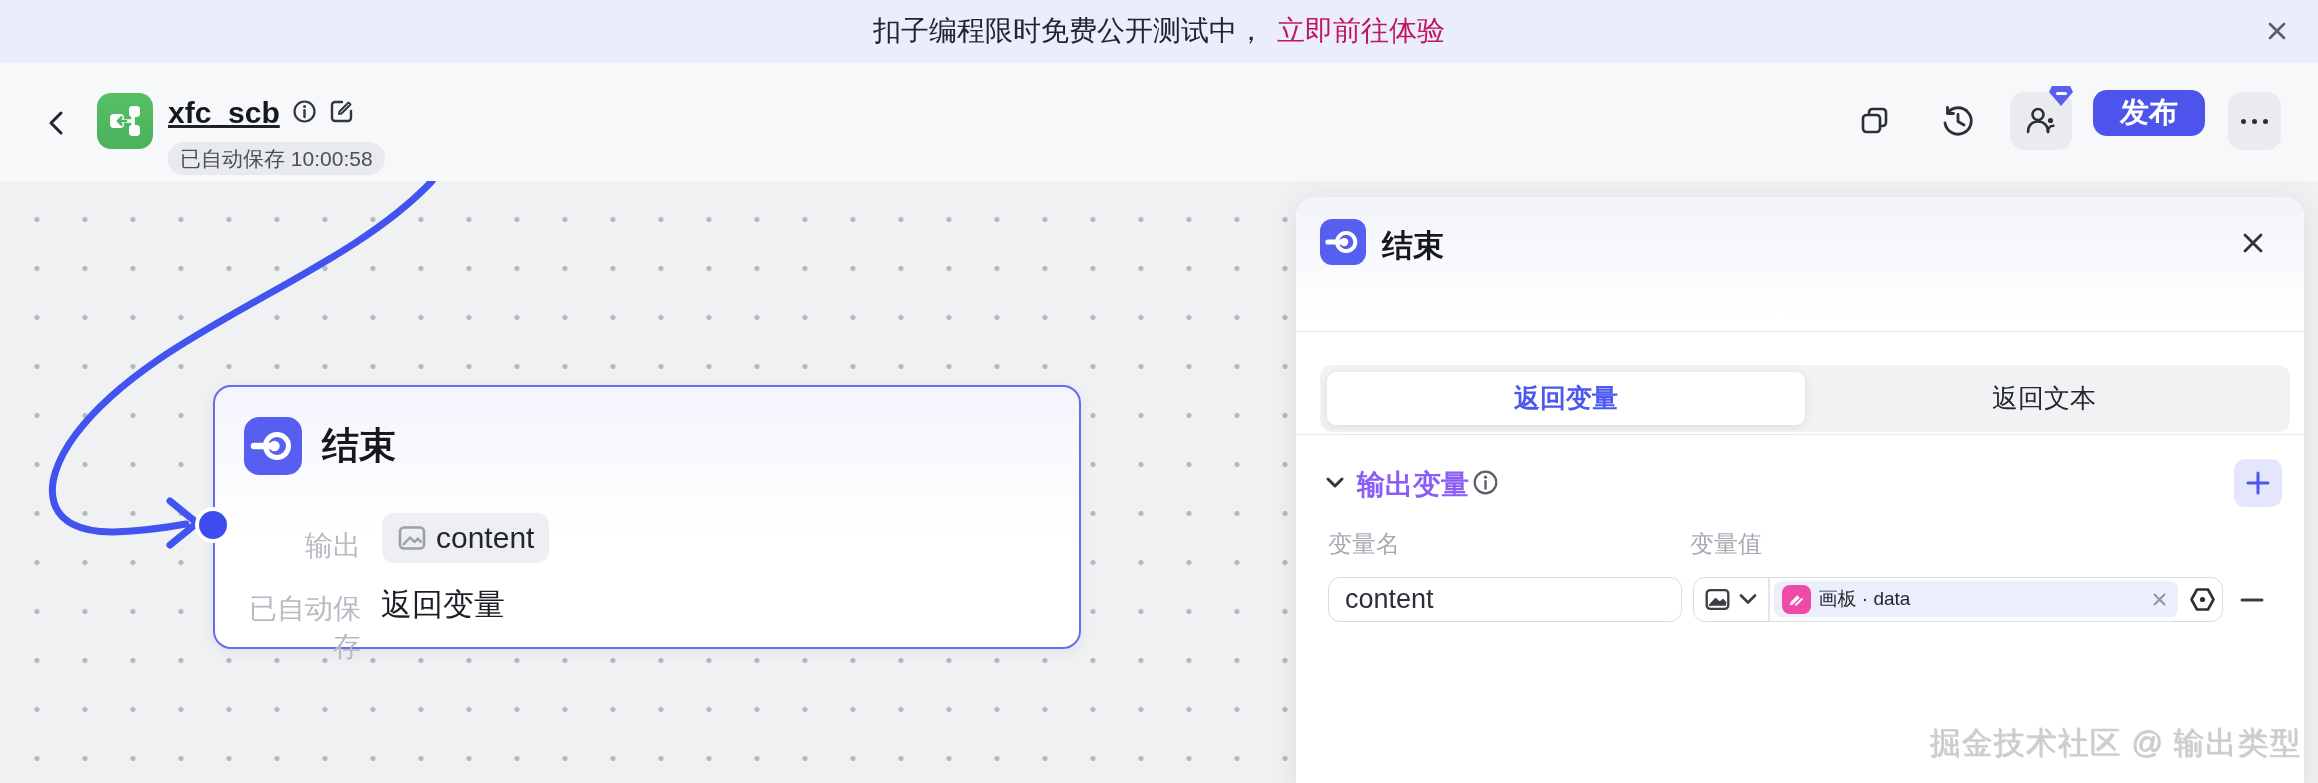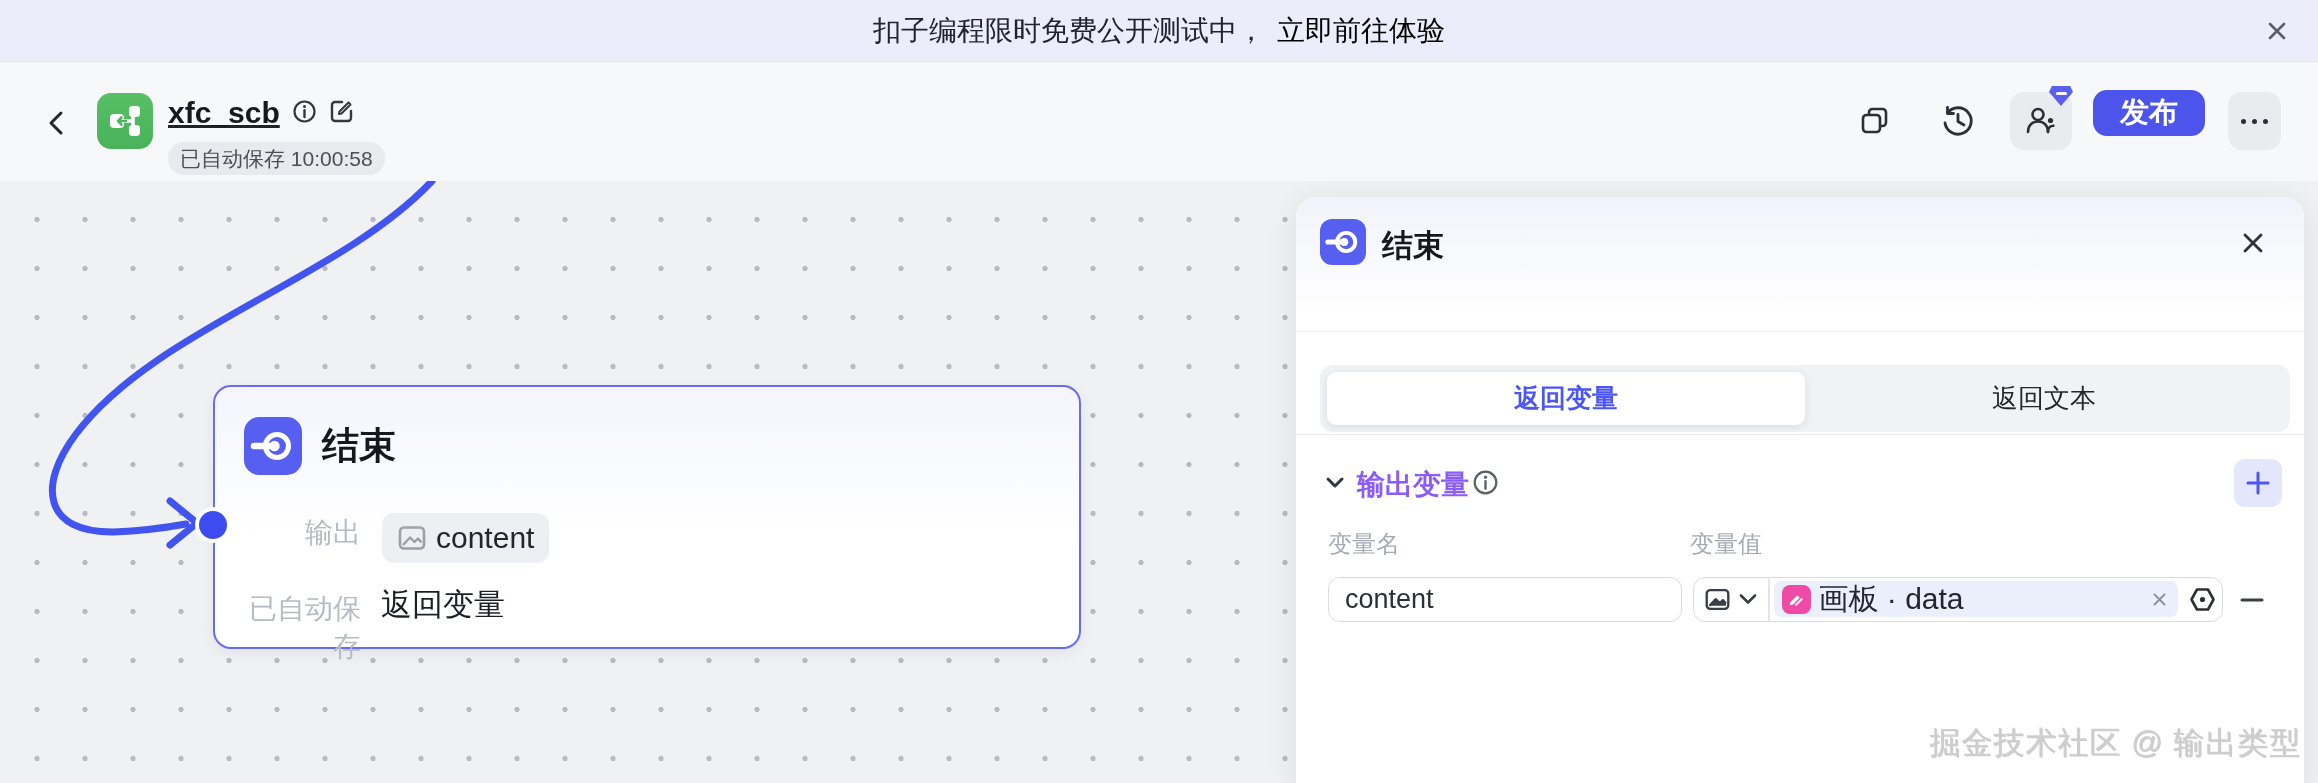"立即前往体验" .banner a { color: #000000 -> #be185d }
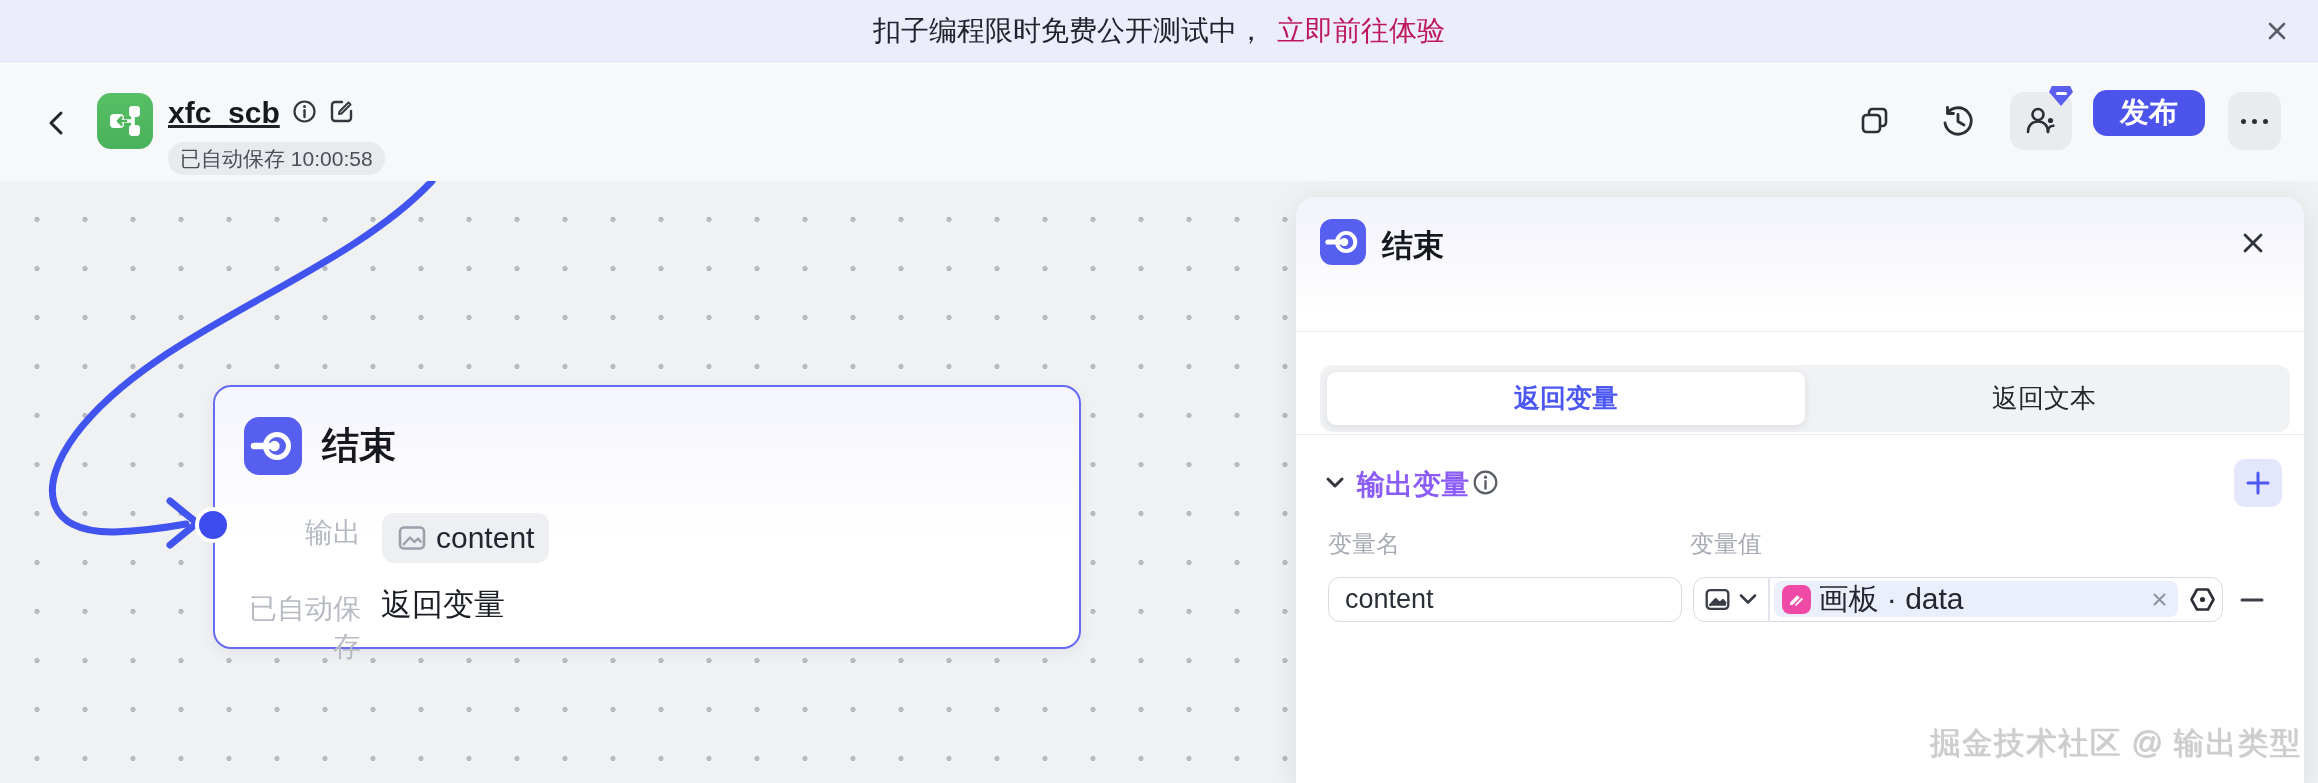"输出" span.node-label { top: 127px -> 140px }
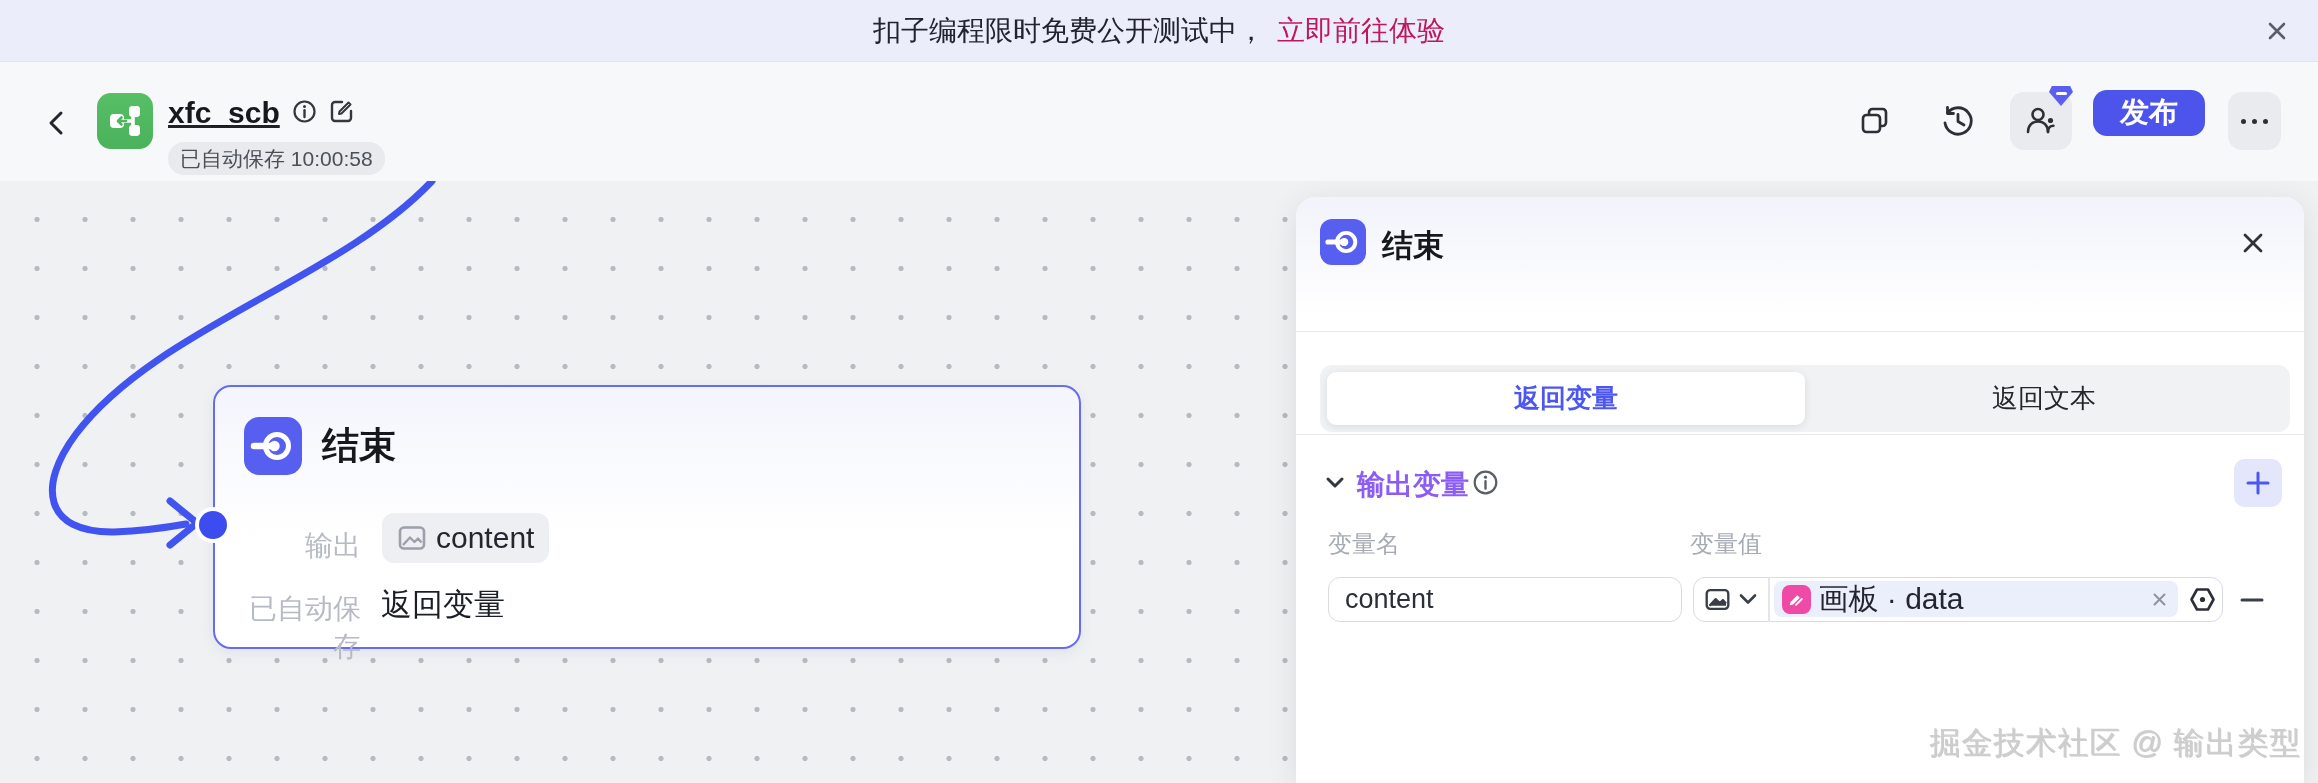"画板 · data" .ref-text { font-size: 30px -> 19px }
